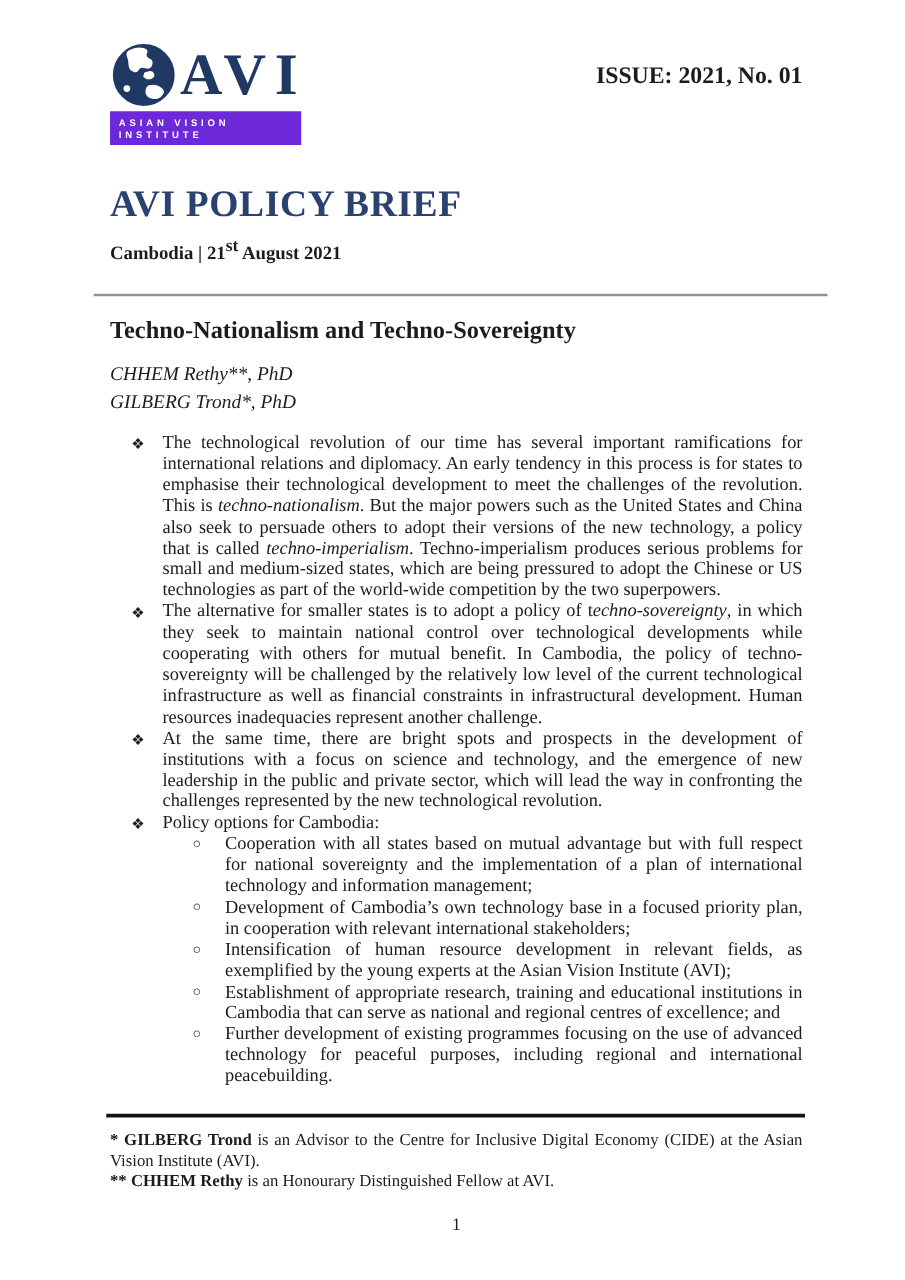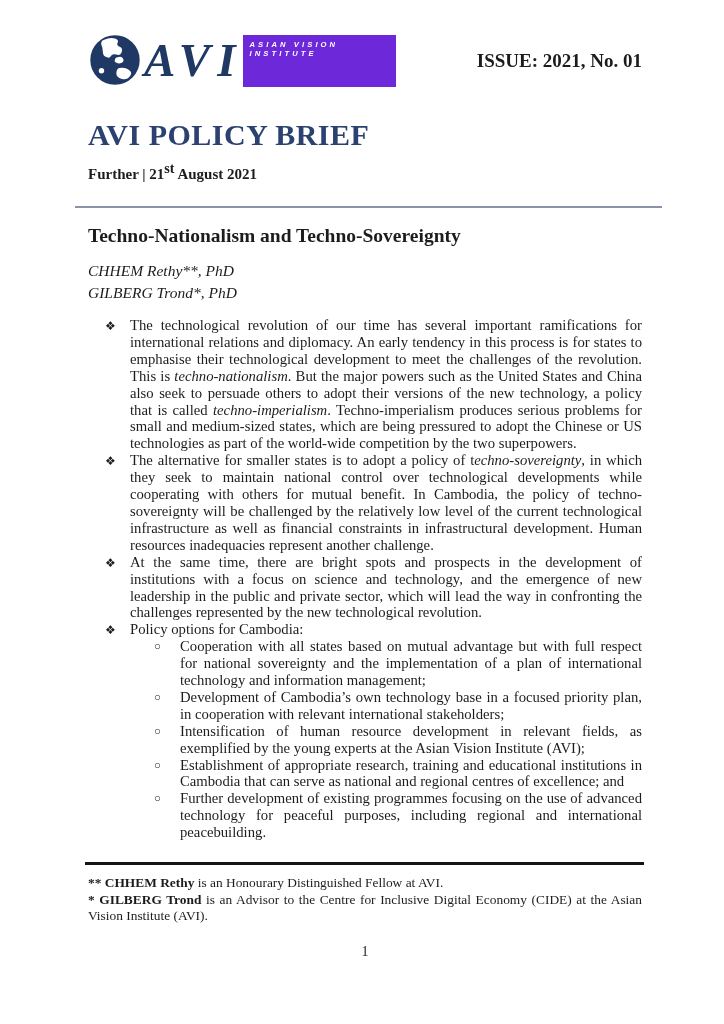"AVI" .logo-block { flex-direction: row -> column; font-style: italic -> none }
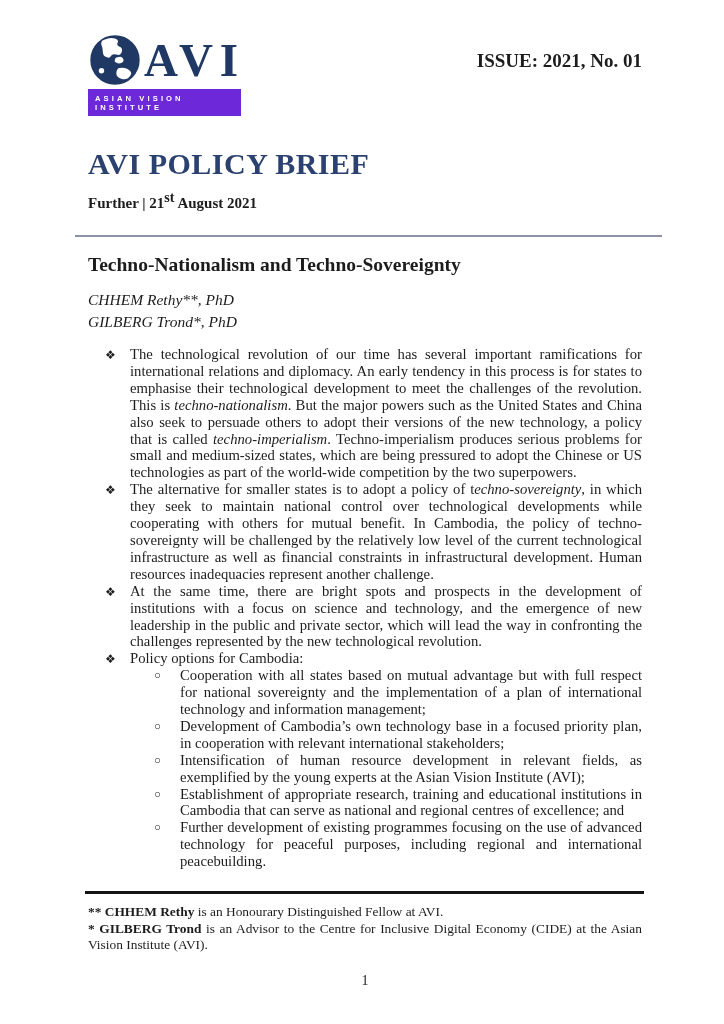"Further" span { text: Further -> Cambodia }
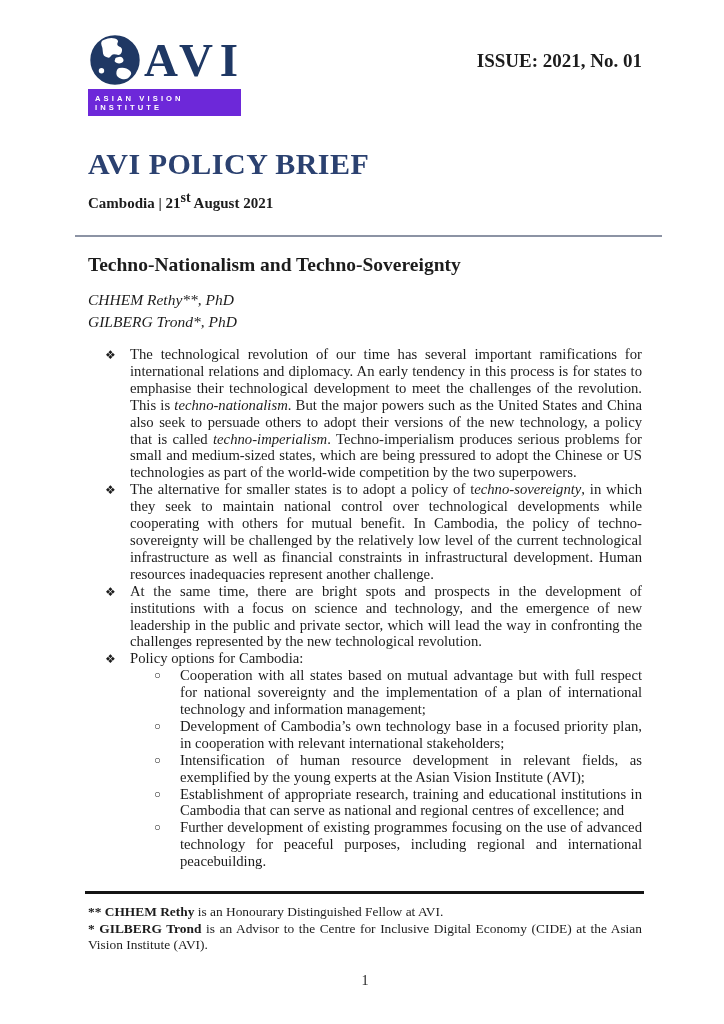"** CHHEM Rethy is an" div { order: before "* GILBERG Trond is an" -> after "* GILBERG Trond is an" }
